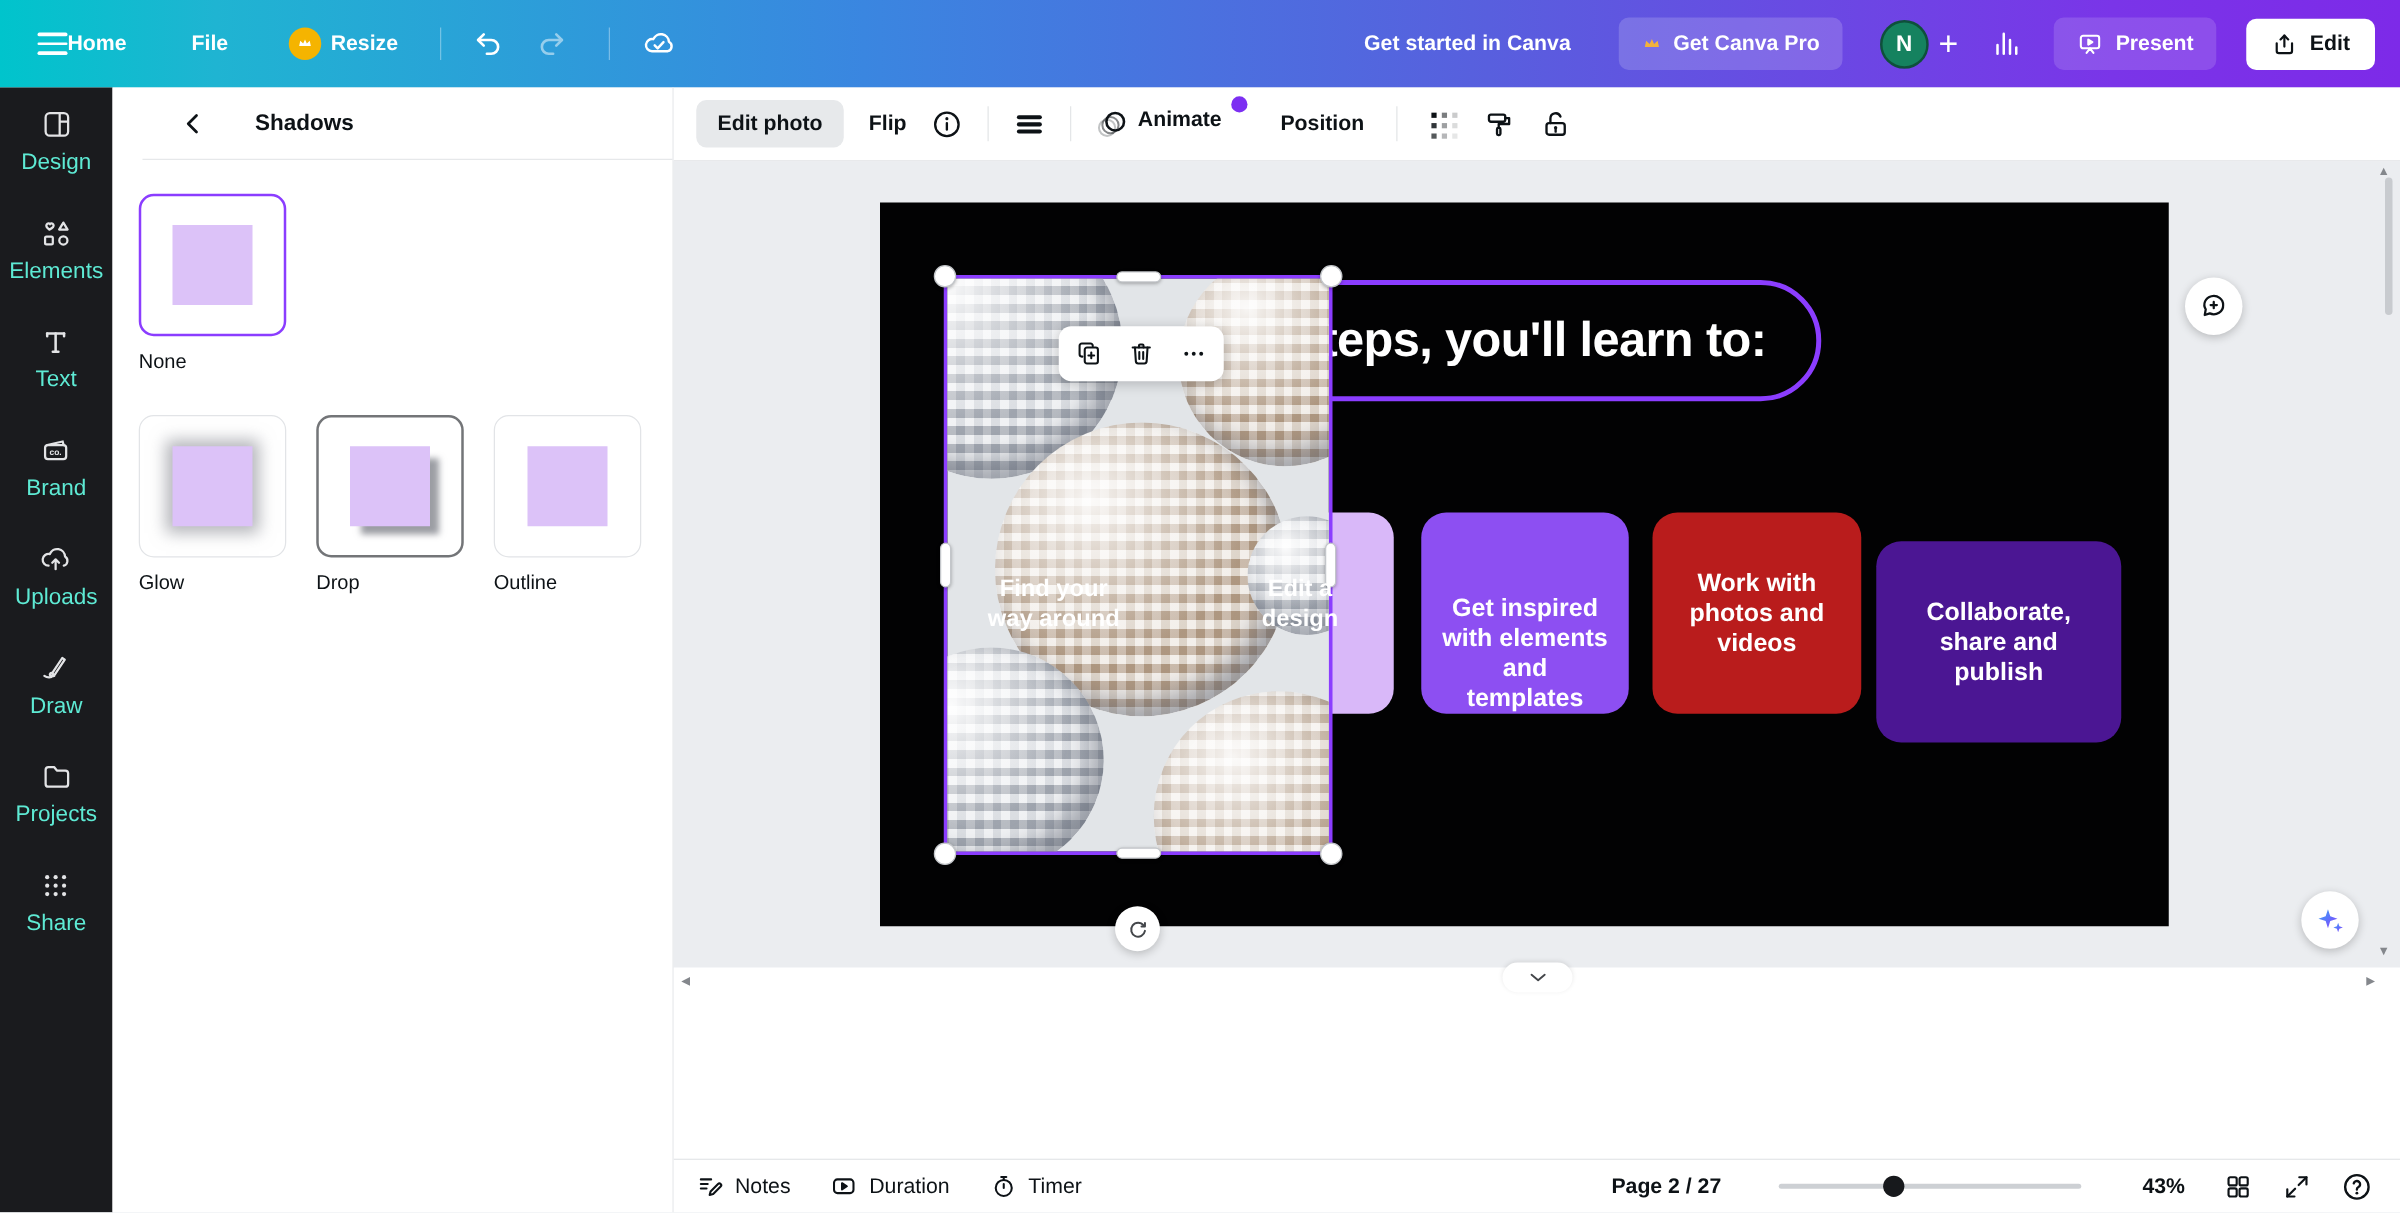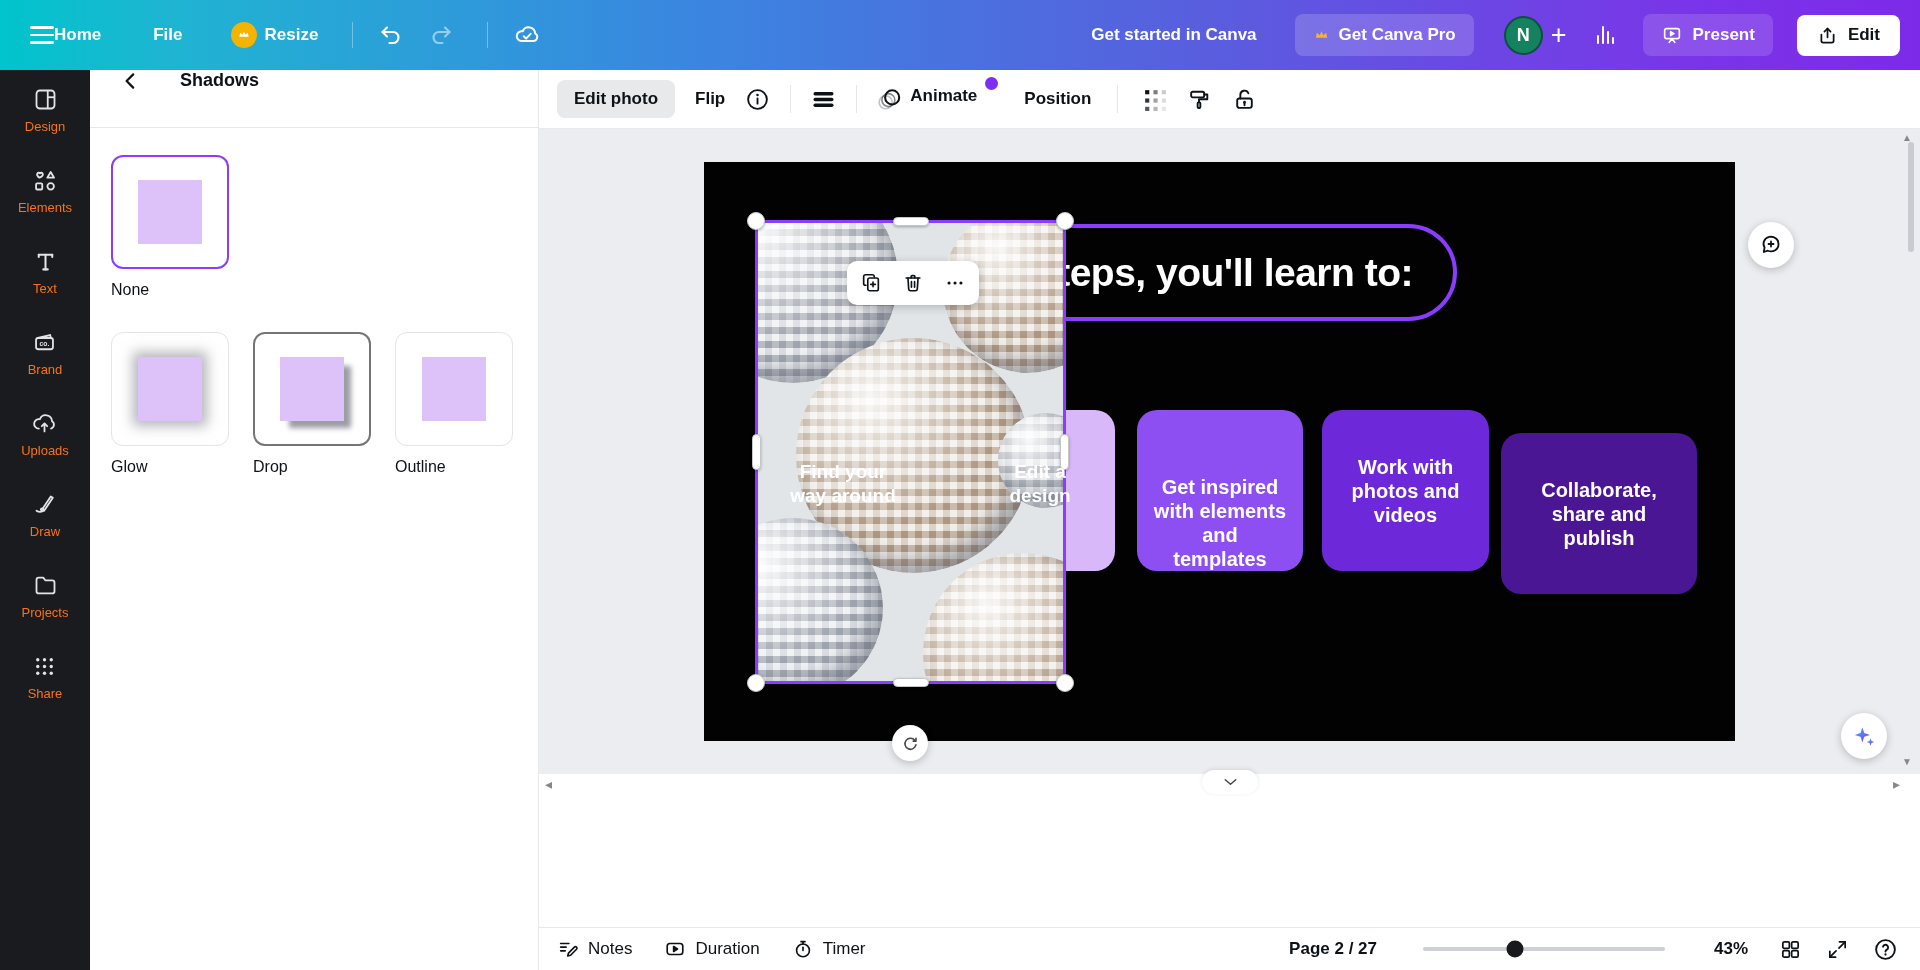"Shadows" .panel-header { align-items: none -> center; margin-left: none -> 24px }
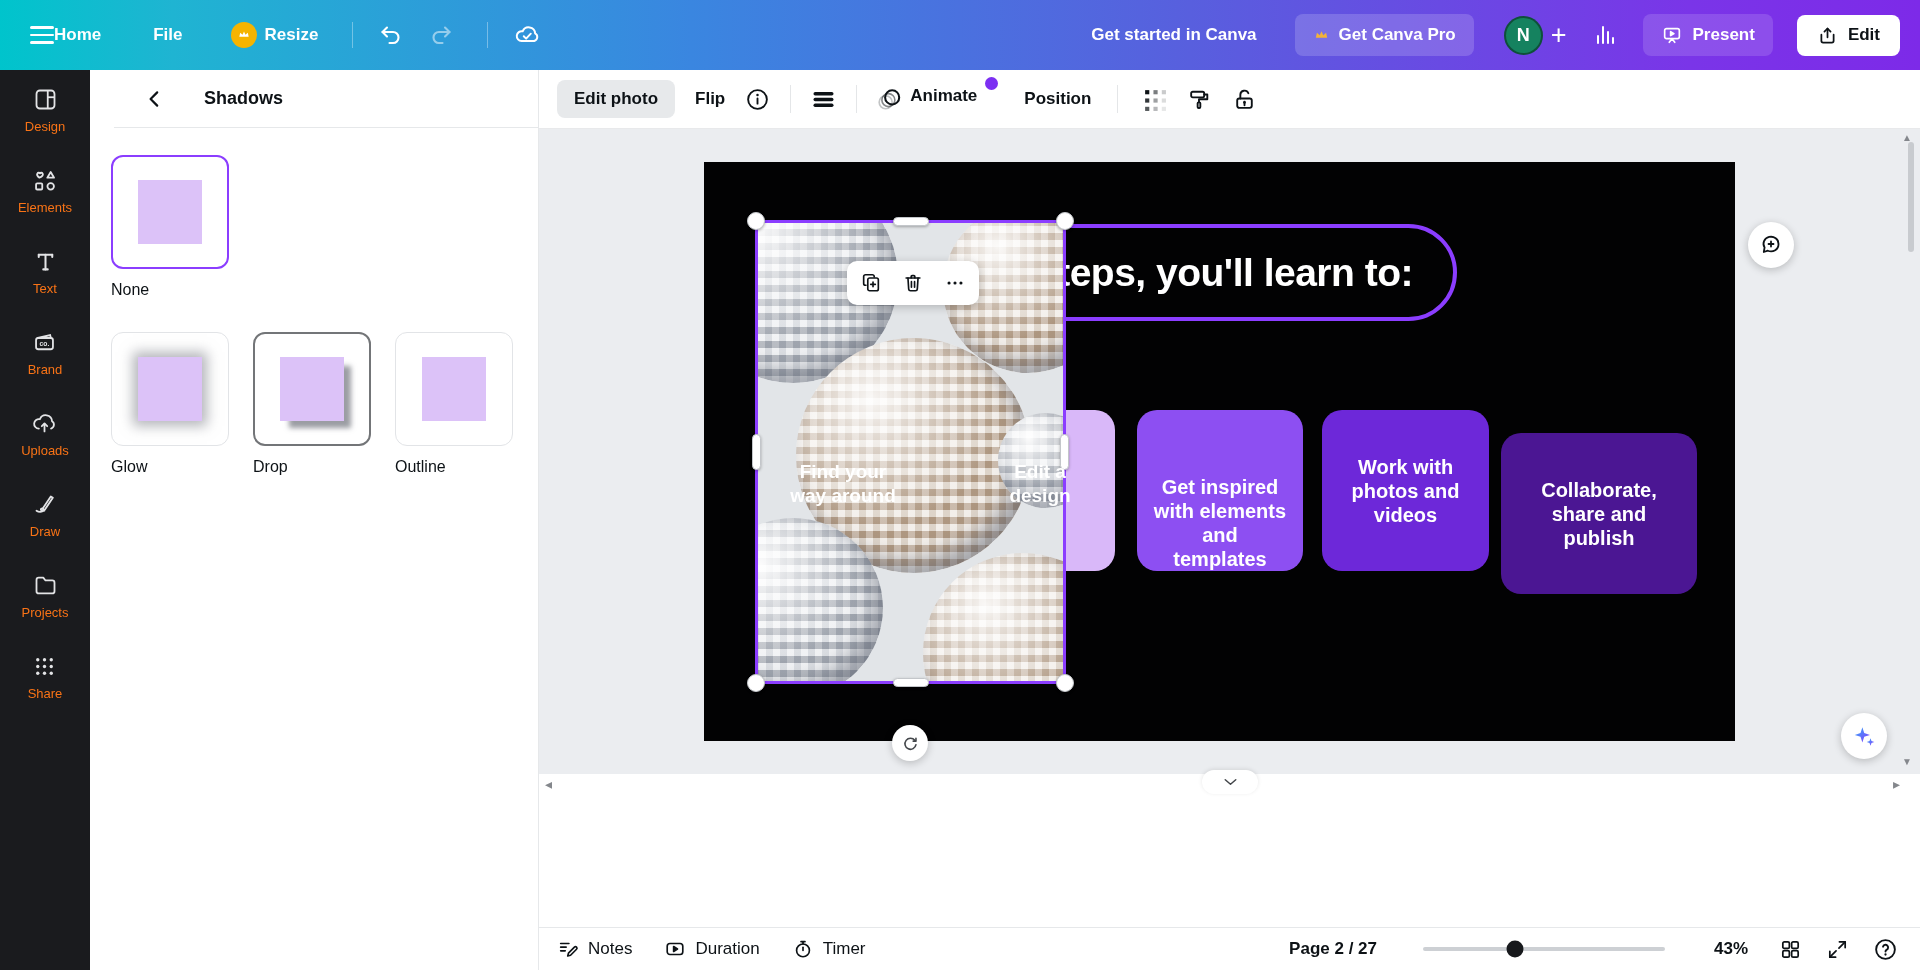"Design" .rail-item .lbl { color: #f97316 -> #5eead4; font-size: 13px -> 18px }
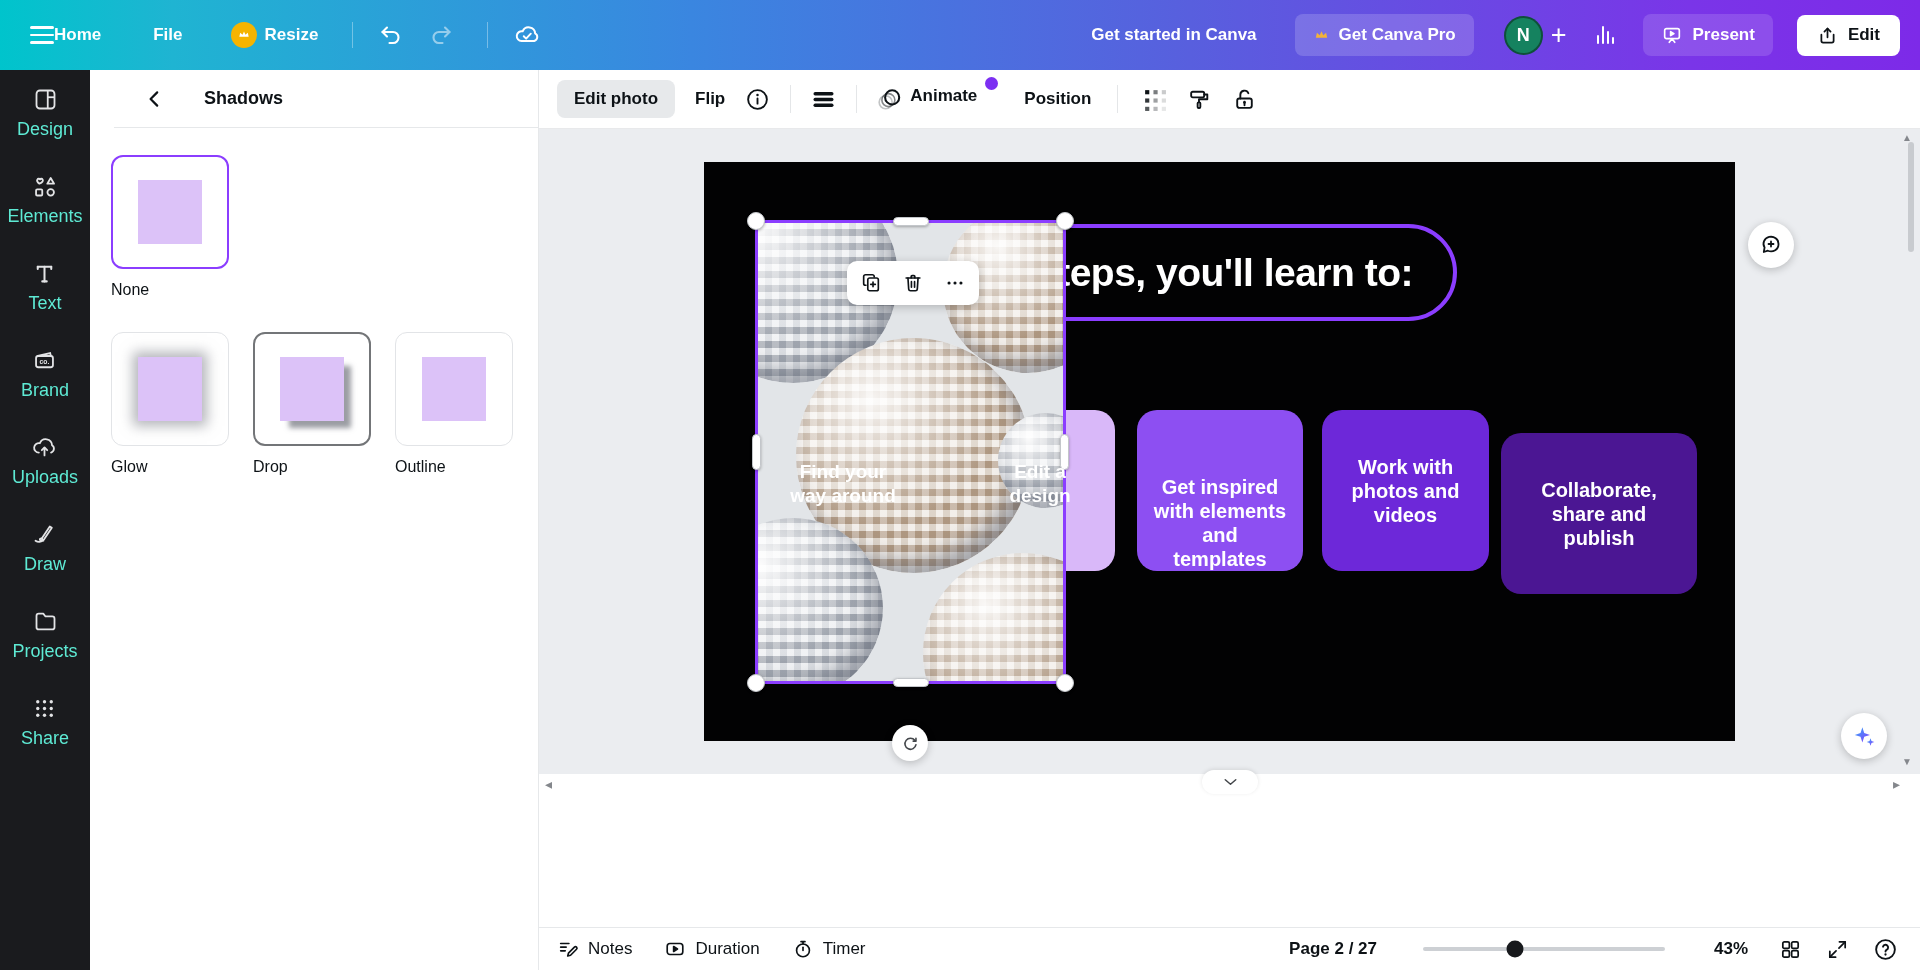"Work with photos and videos" div.card { background: #6d28d9 -> #b91c1c }
